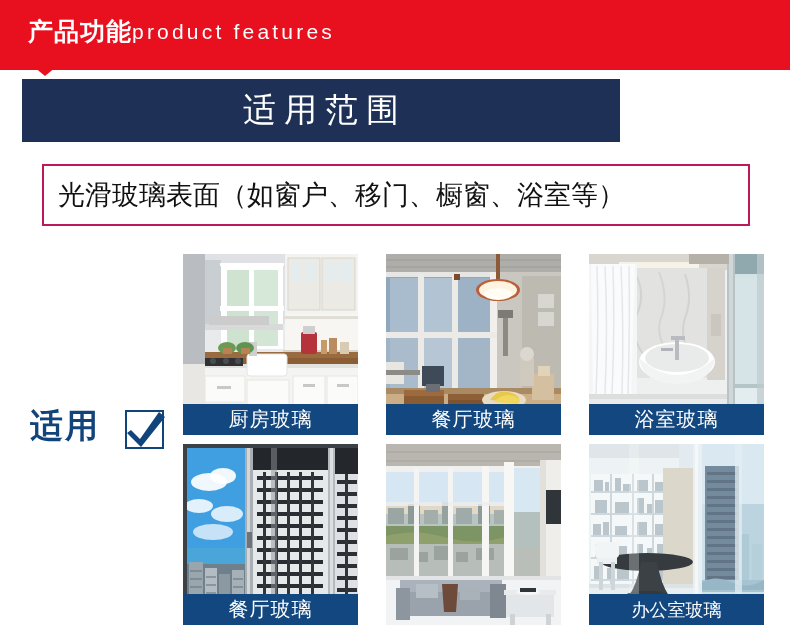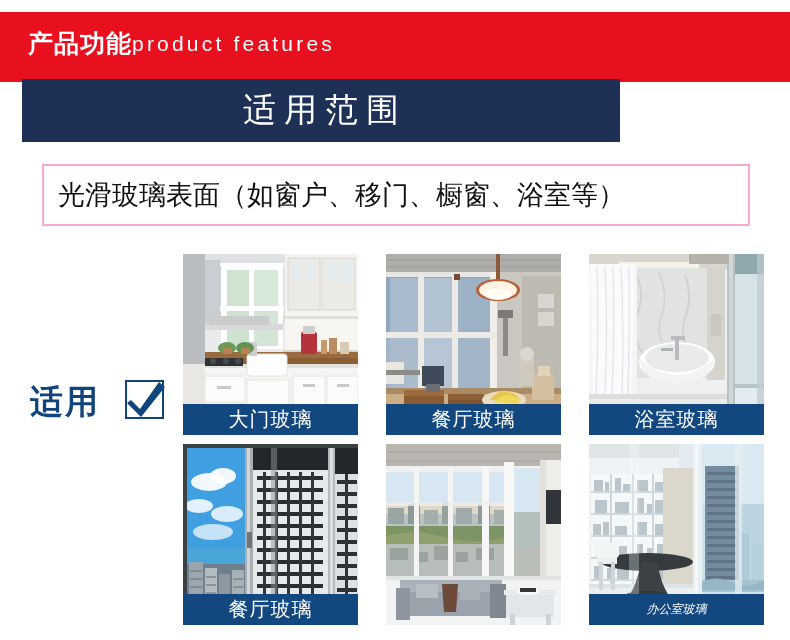"产品功能" .banner { top: 12px -> 0 }
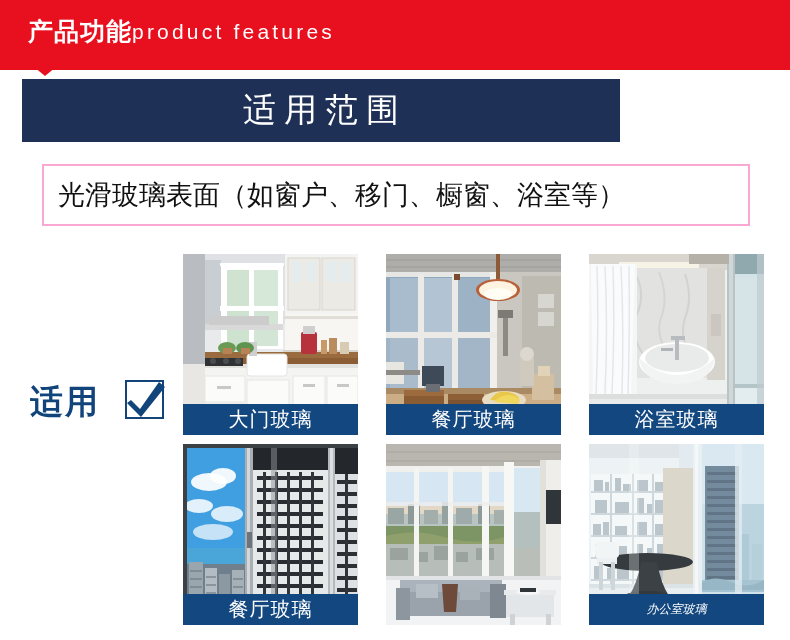"光滑玻璃表面（如窗户、移门、橱窗、浴室等）" .sub-box { border: 2px solid #f9a8d4 -> 2px solid #be185d }
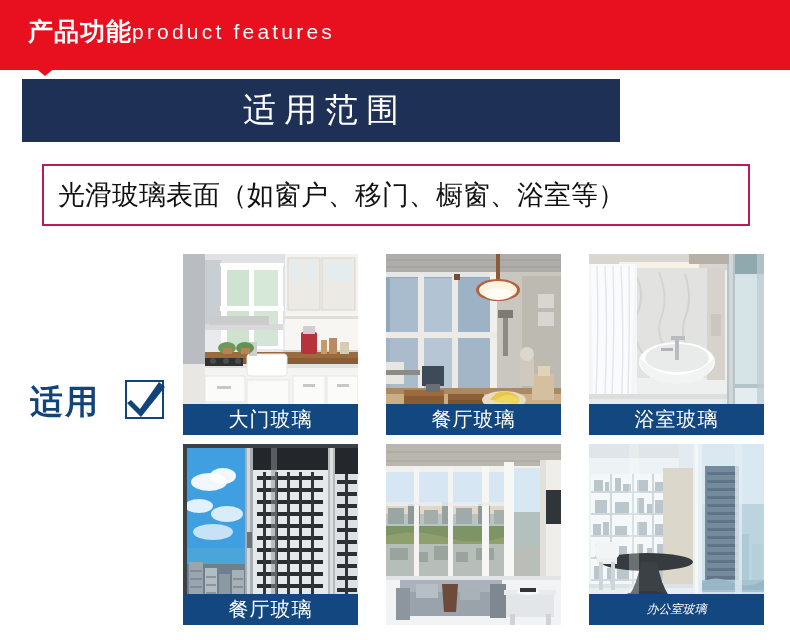"适用" .suitable { align-items: flex-start -> flex-end; top: 380px -> 404px }
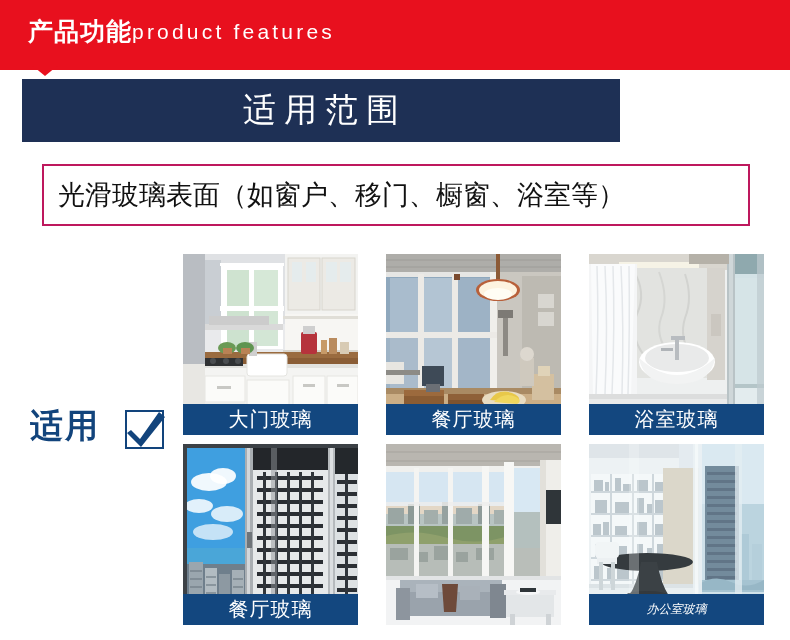"大门玻璃" span { text: 大门 -> 厨房 }
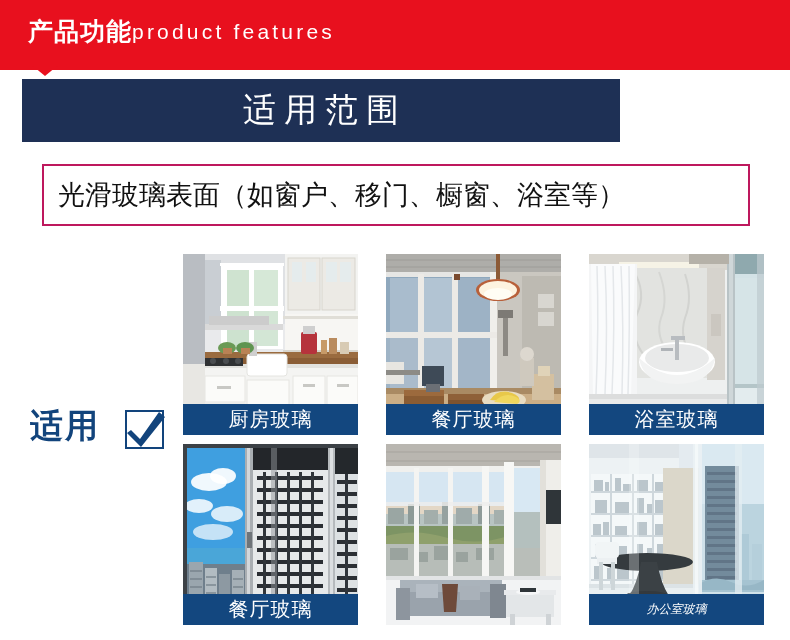"办公室玻璃" .caption.small span { font-size: 12px -> 18px; font-style: italic -> none }
